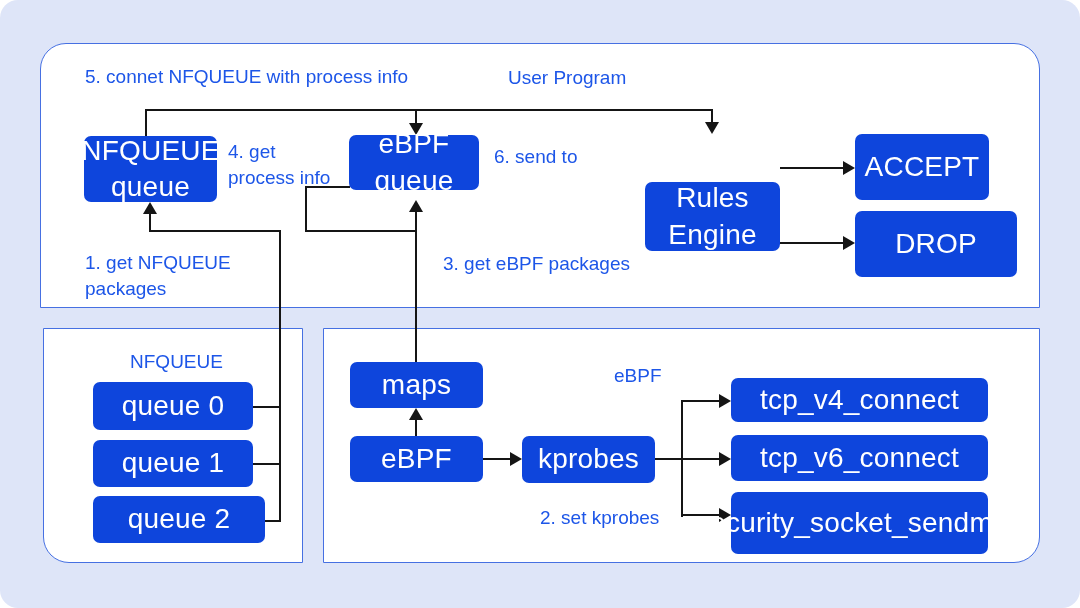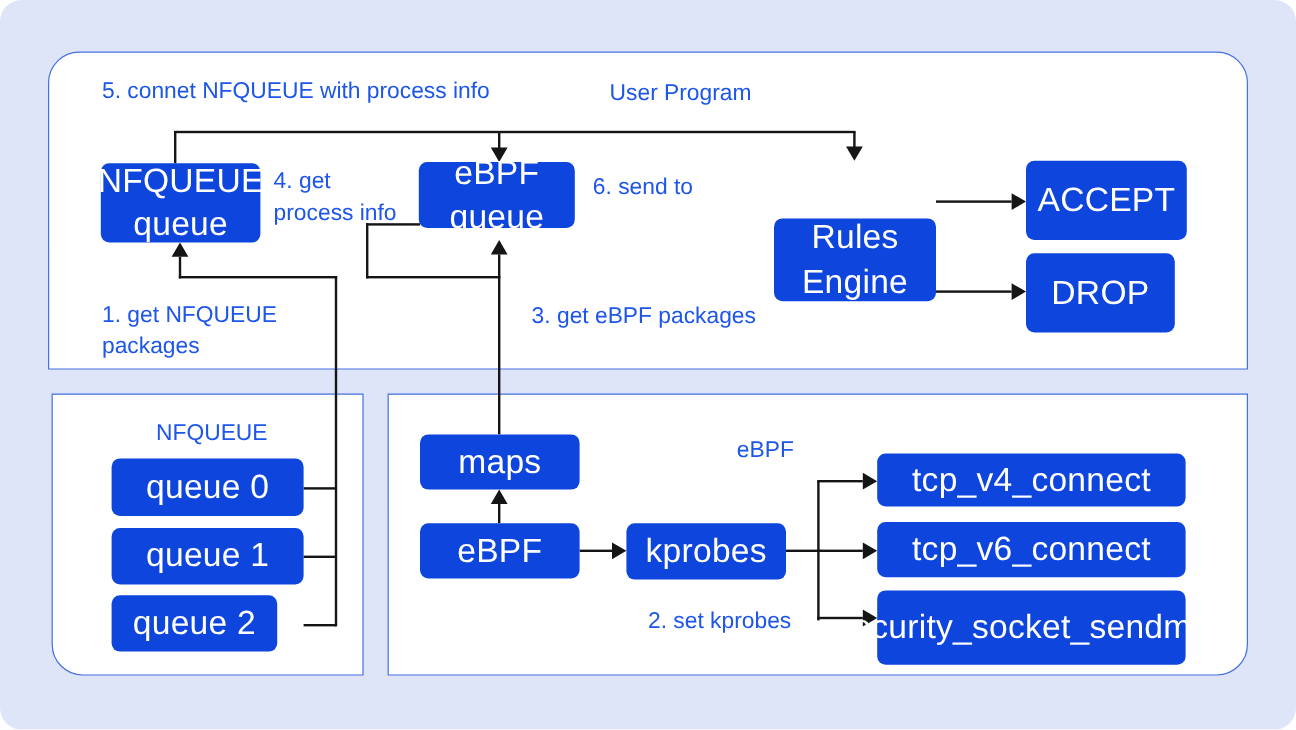"DROP" div.node { width: 124px -> 162px }
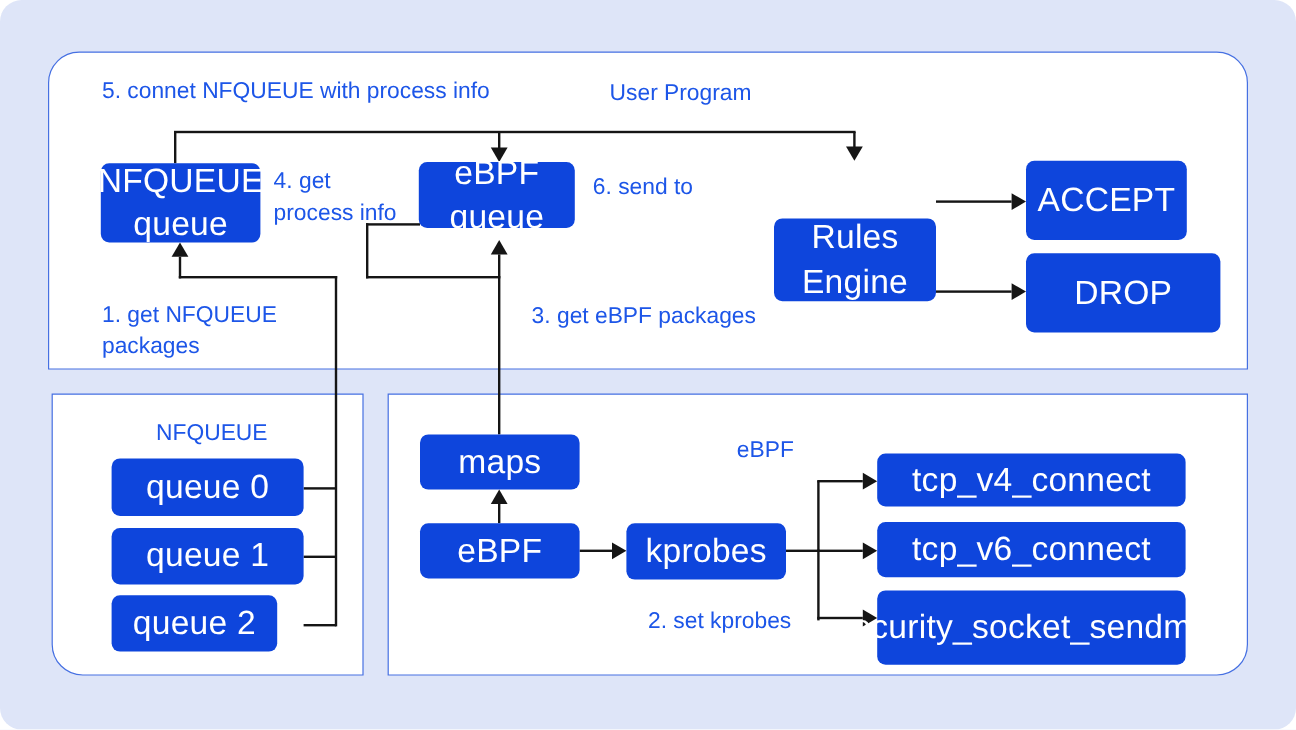"queue 2" div.node { width: 138px -> 172px }
